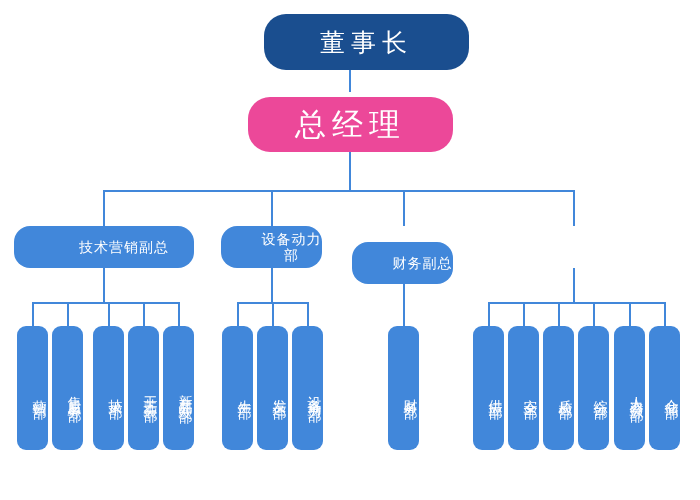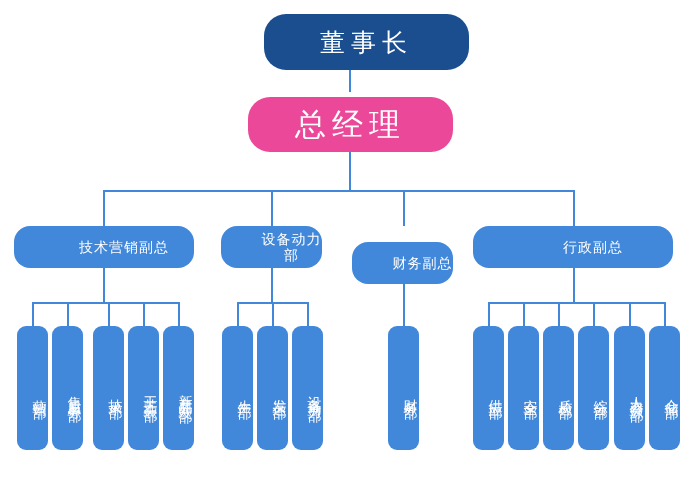"行政副总" div.node { html: <div>行政副总</div> -> none }
